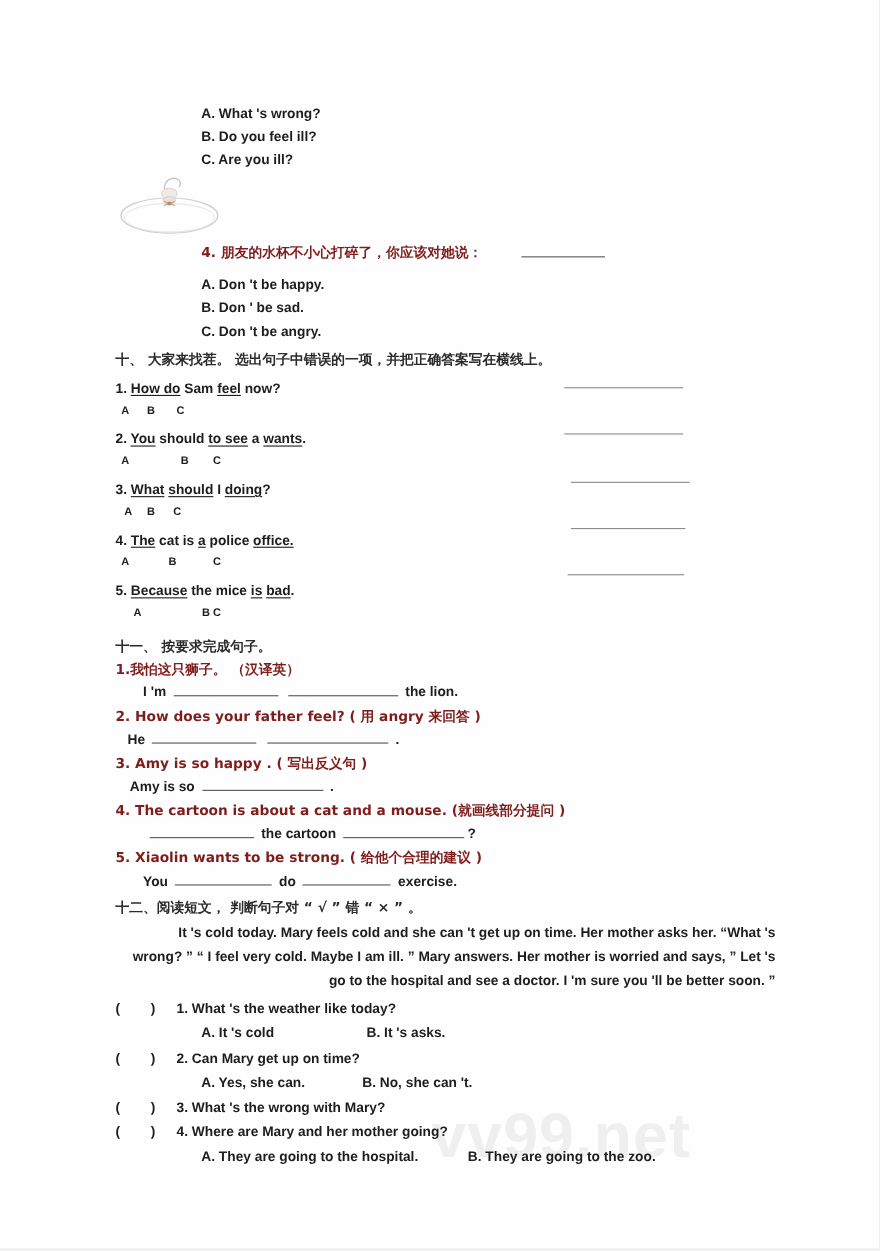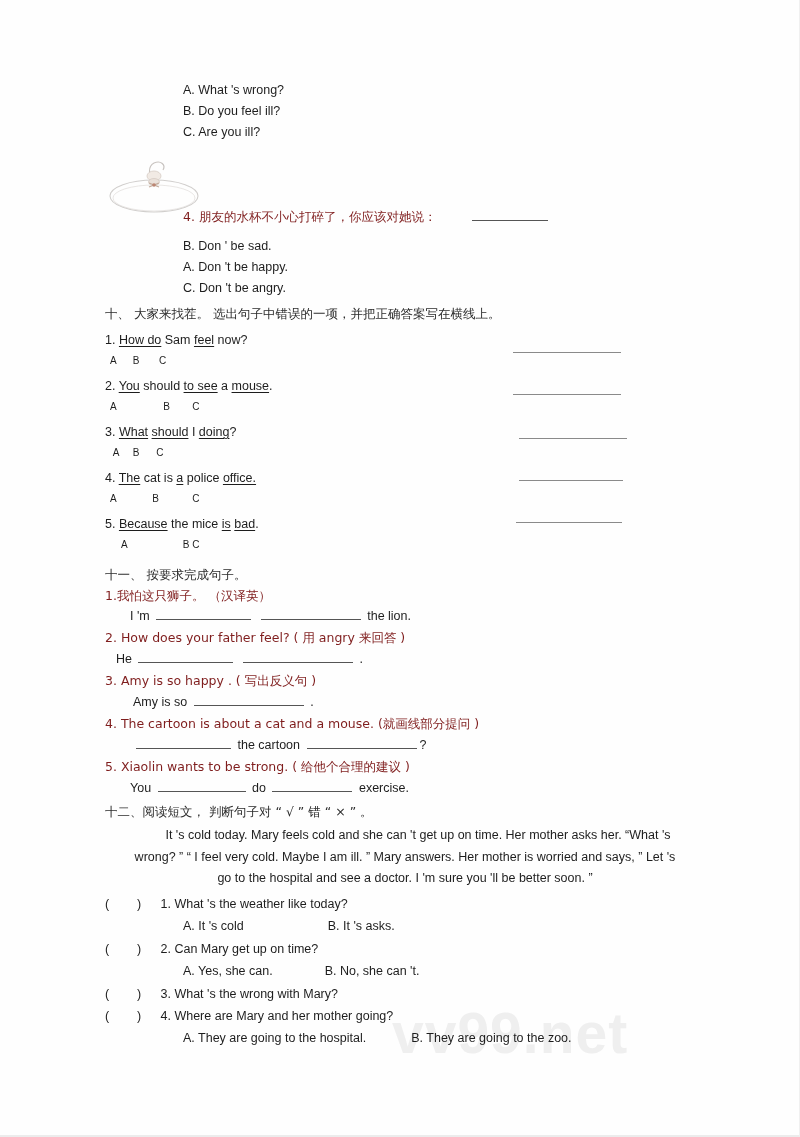"A. What 's wrong?" .content { font-weight: none -> bold; top: 80px -> 93px }
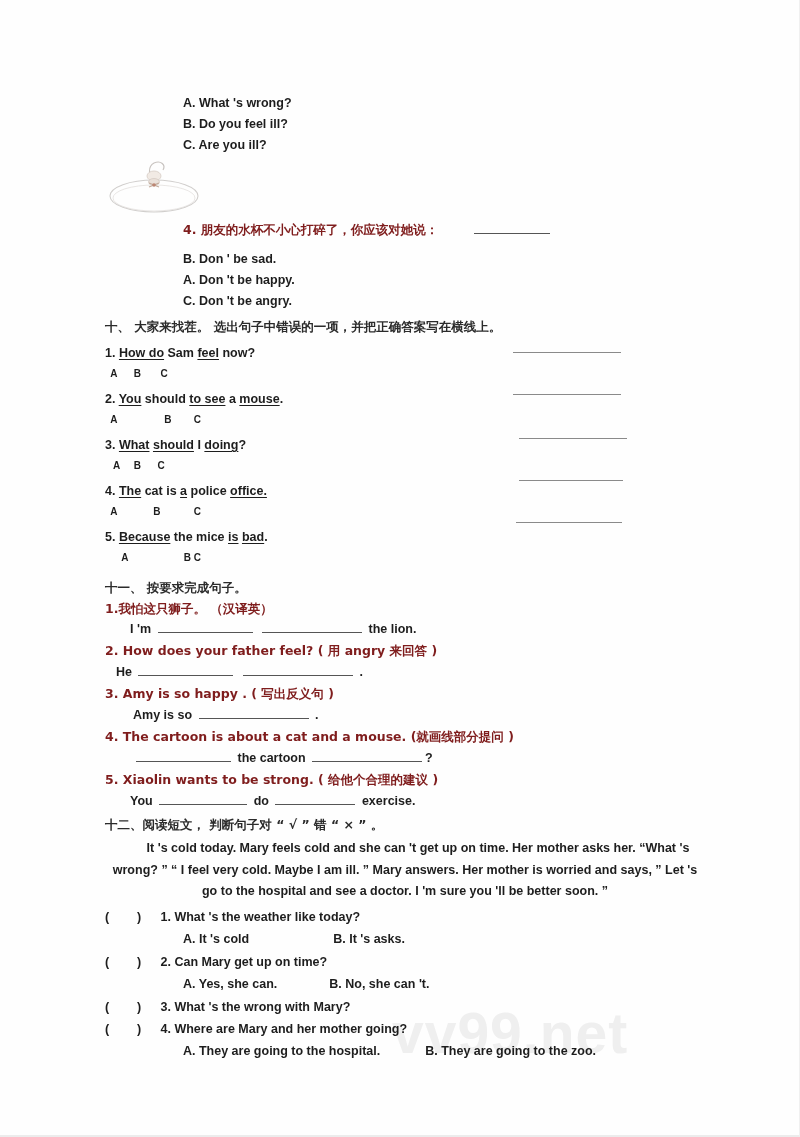"B. Don ' be sad." div.line { order: before "A. Don 't be happy." -> after "A. Don 't be happy." }
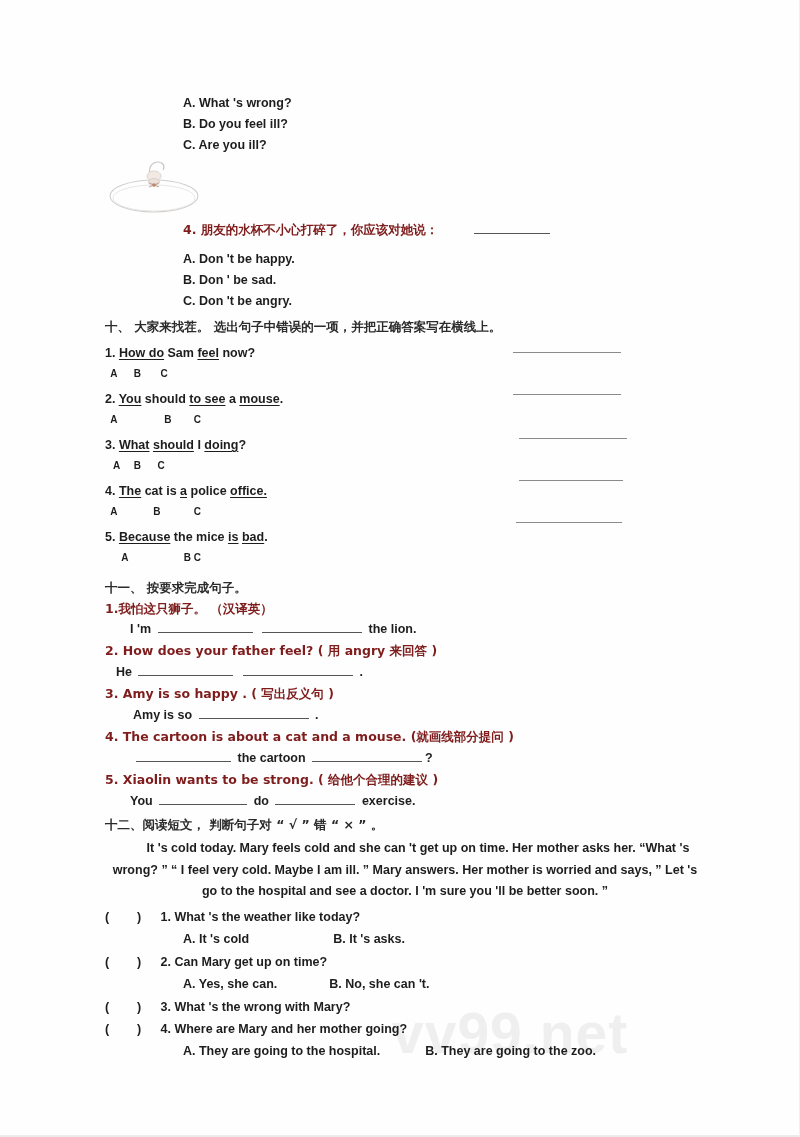"mouse" span.u { text: mouse -> wants }
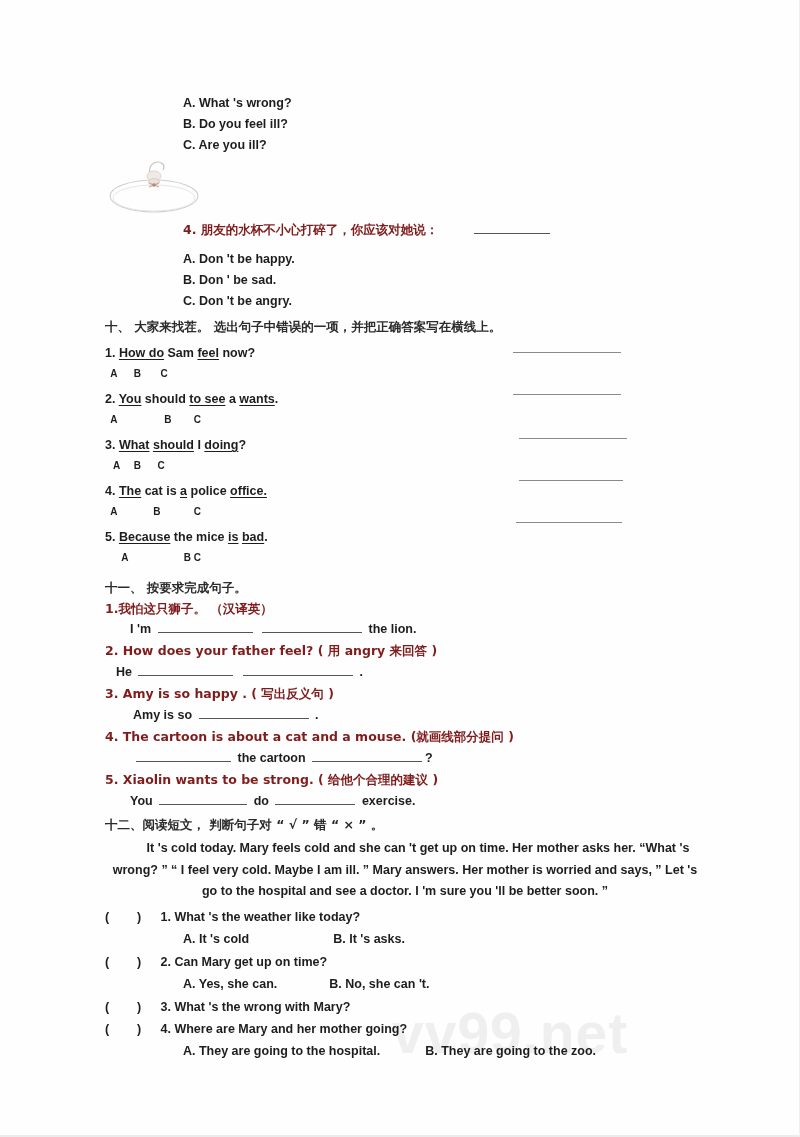"Amy is so ." div.line { margin-left: 28px -> 13px }
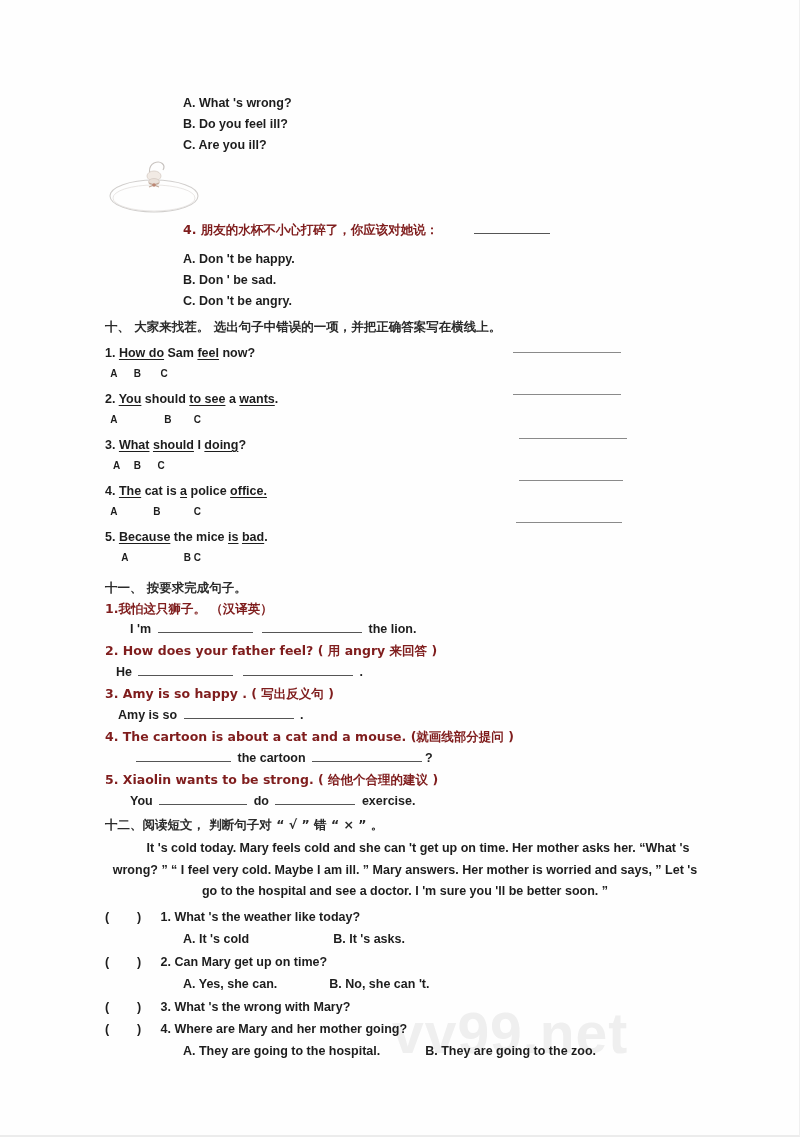"It 's cold today. Mary" .passage { text-align: center -> right }
